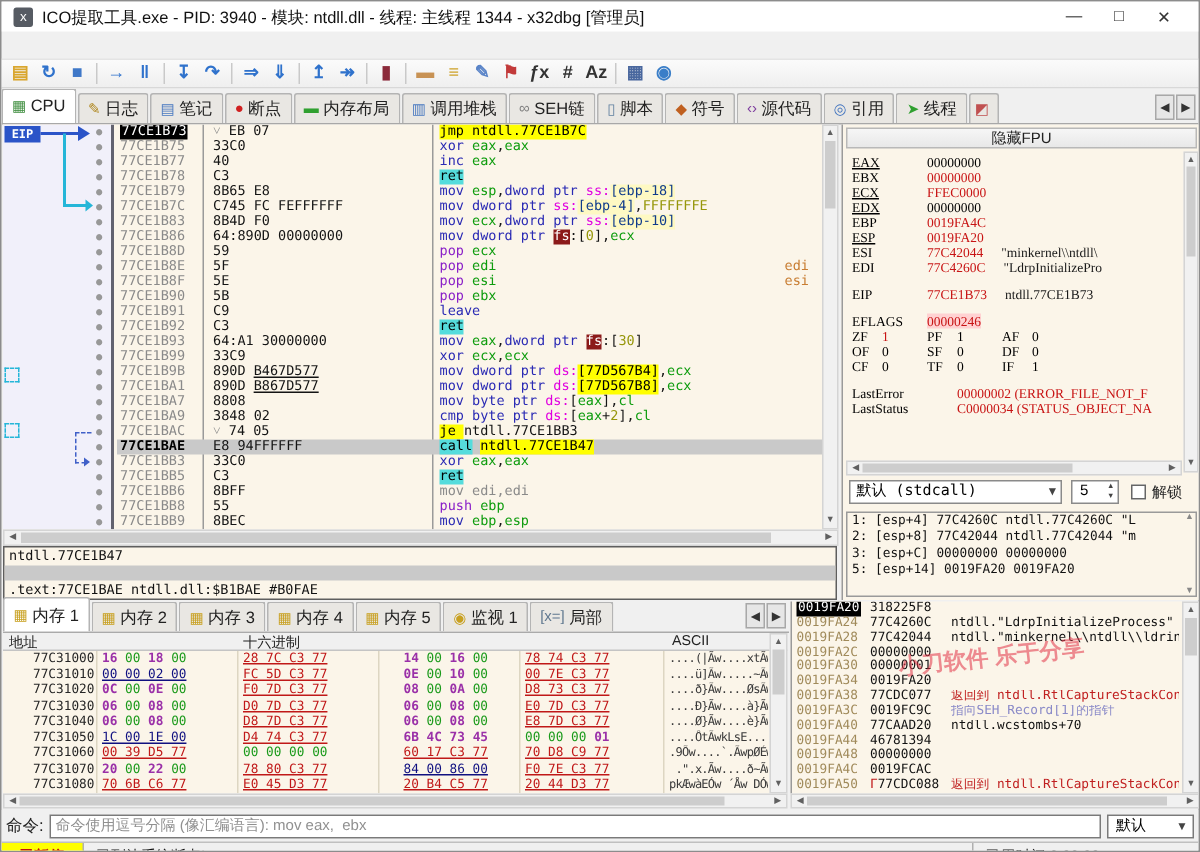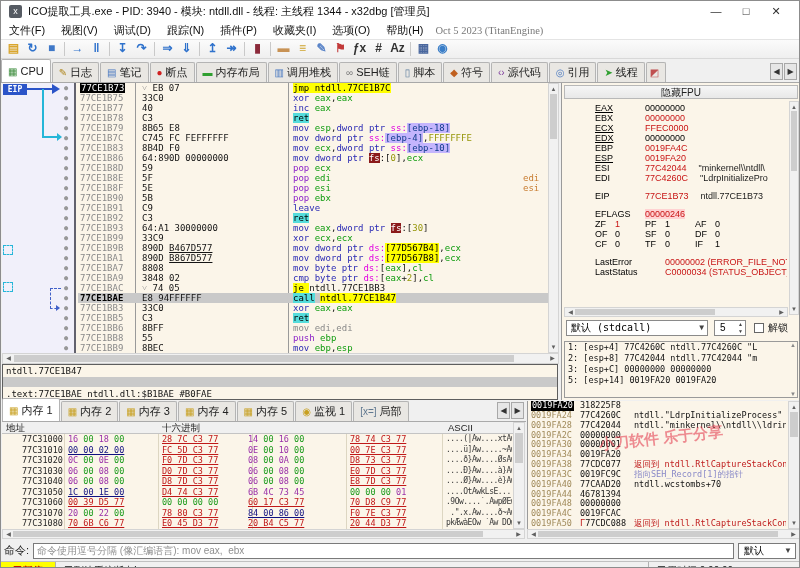"文件(F)" div.menubar { html: <div> <span> <span>文件(F)</span> <span>视图(V)</span> <span>调试(D)</span> <span>跟踪(N)</span> <span>插件(P)</span> <span>收藏夹(I)</span> <span>选项(O)</span> <span>帮助(H)</span> </span> <span>Oct 5 2023 (TitanEngine)</span> </div> -> none }
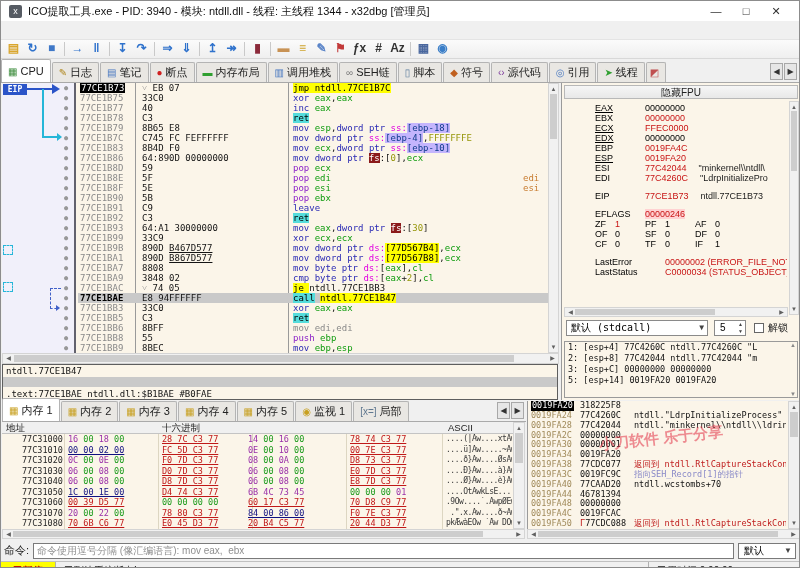"EAX 00000000" .rrow { font-family: Liberation Sans, sans-serif -> Liberation Serif, serif; margin-left: 27px -> none }
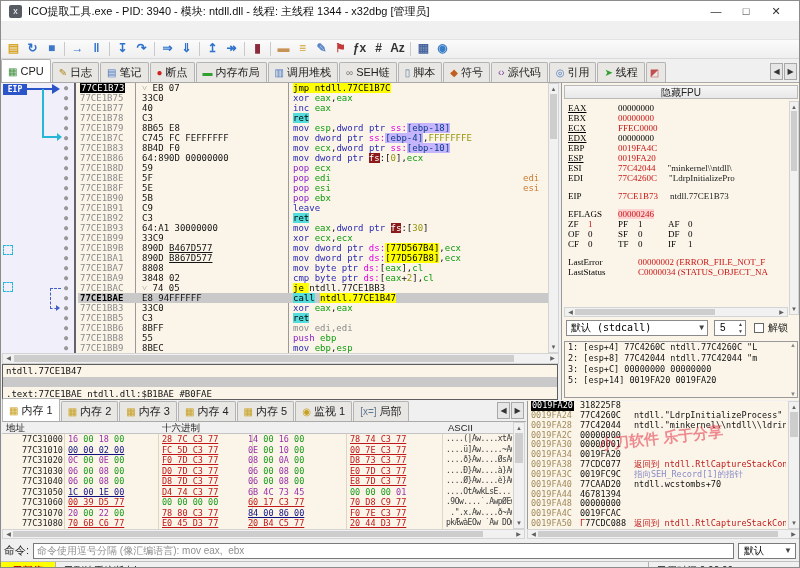"[ebp-18]" .t-mem { background: #c4b5fd -> #fef9c3 }
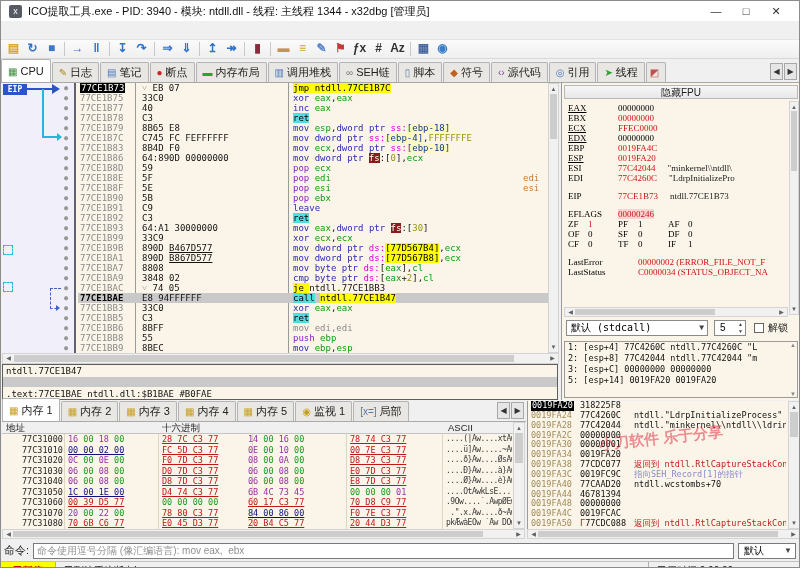"16" .g-v { font-weight: none -> bold }
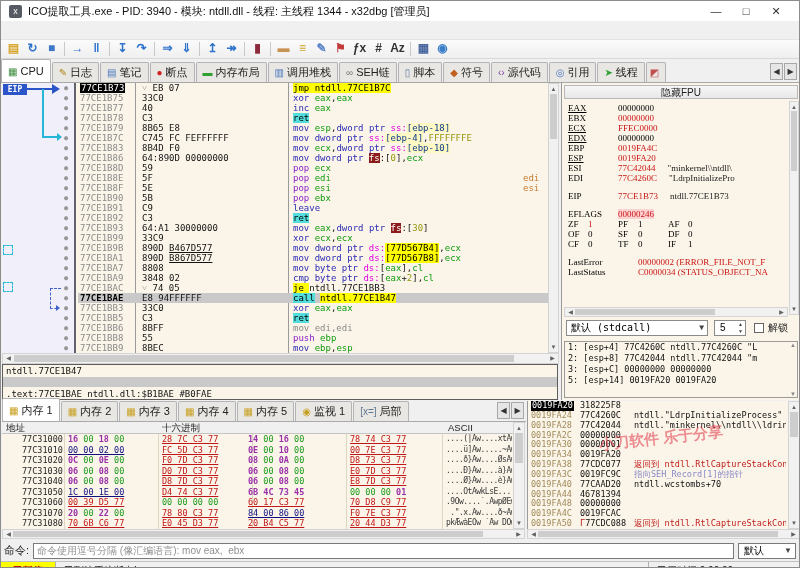"14 00 16 00" .dug2 { left: 246px -> 267px }
